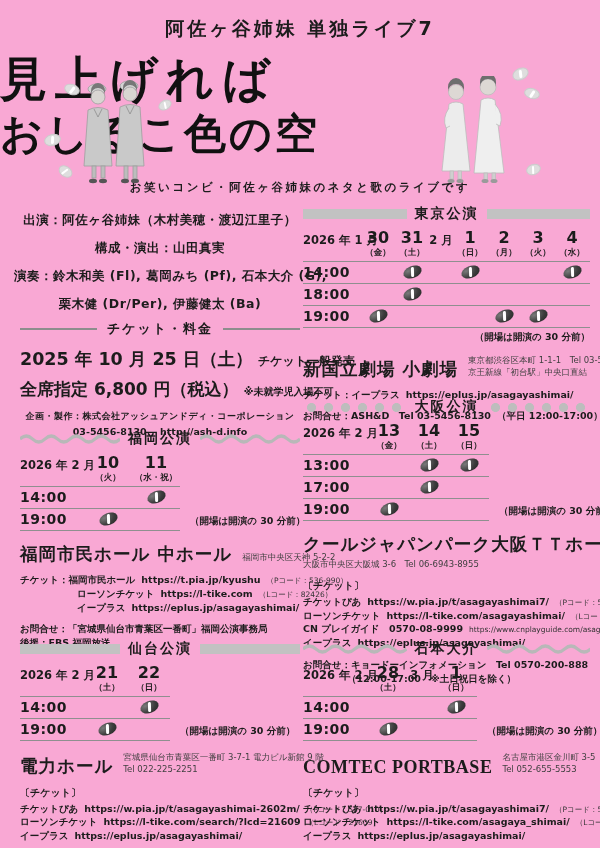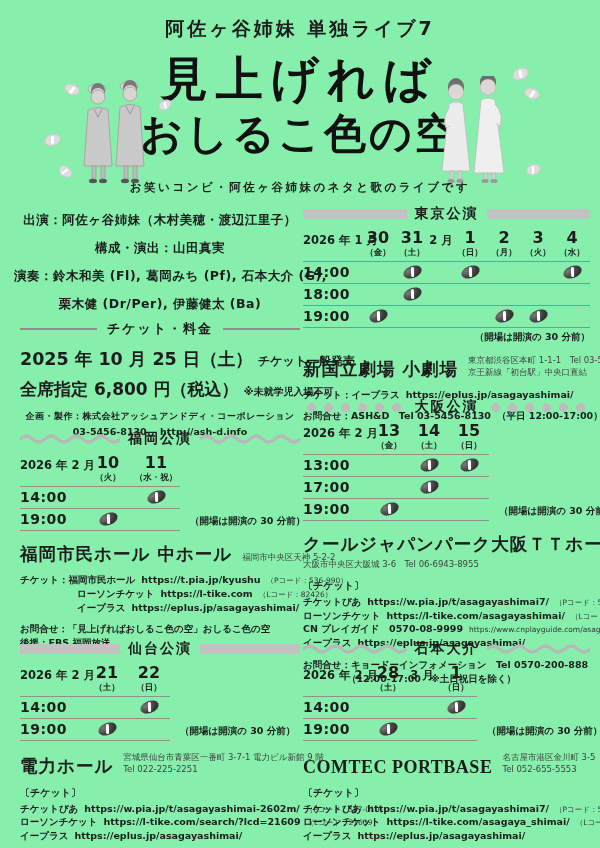"阿佐ヶ谷姉妹 単独ライブ7" .page { background: #86efac -> #f9a8d4 }
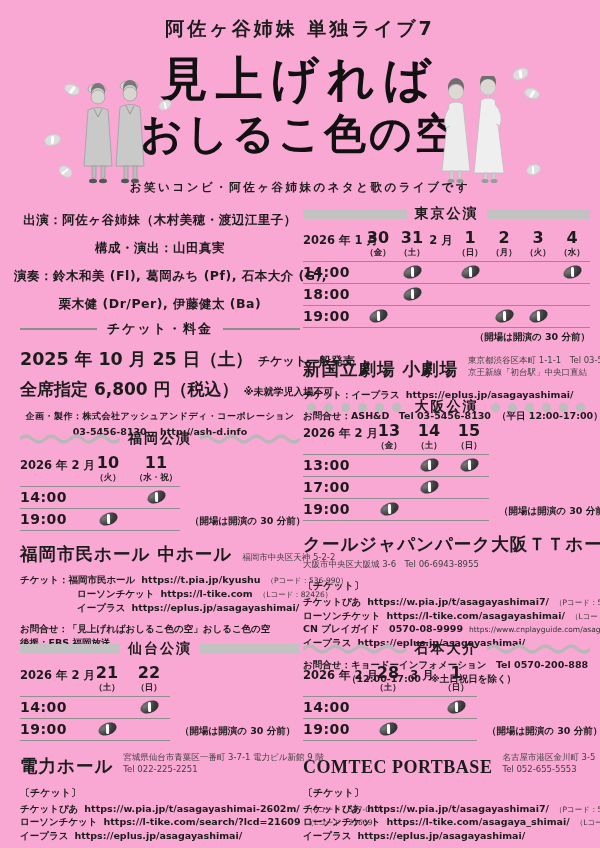"見上げれば" .main-title { text-align: center -> none }
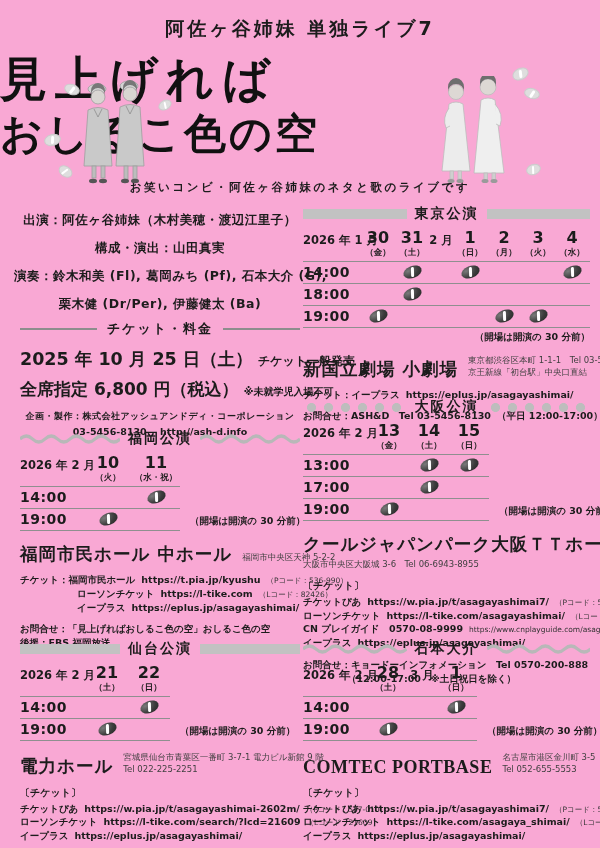"お問合せ：「見上げればおしるこ色の空」おしるこ色の空" span.seg-m { text: 見上げればおしるこ色の空」おしるこ色の空 -> 宮城県仙台市青葉区一番町」福岡公演事務局 }
